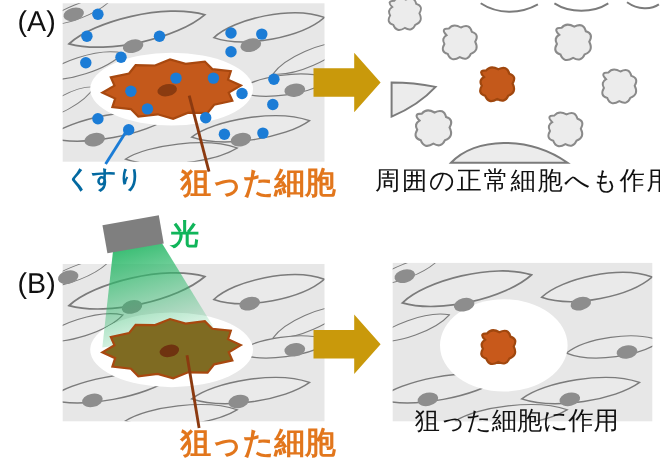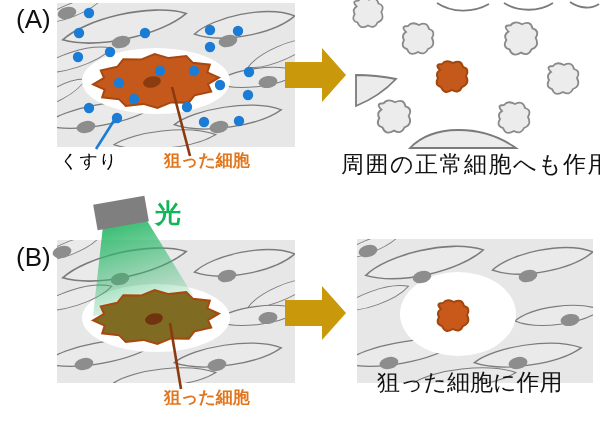"くすり" .drug-lbl { color: #000000 -> #0369a1; font-size: 18px -> 22px; font-weight: 400 -> 700 }
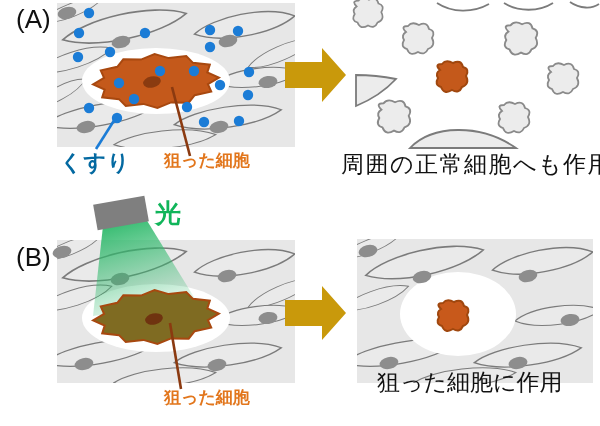"狙った細胞" .target-lbl { font-size: 17px -> 28px }
